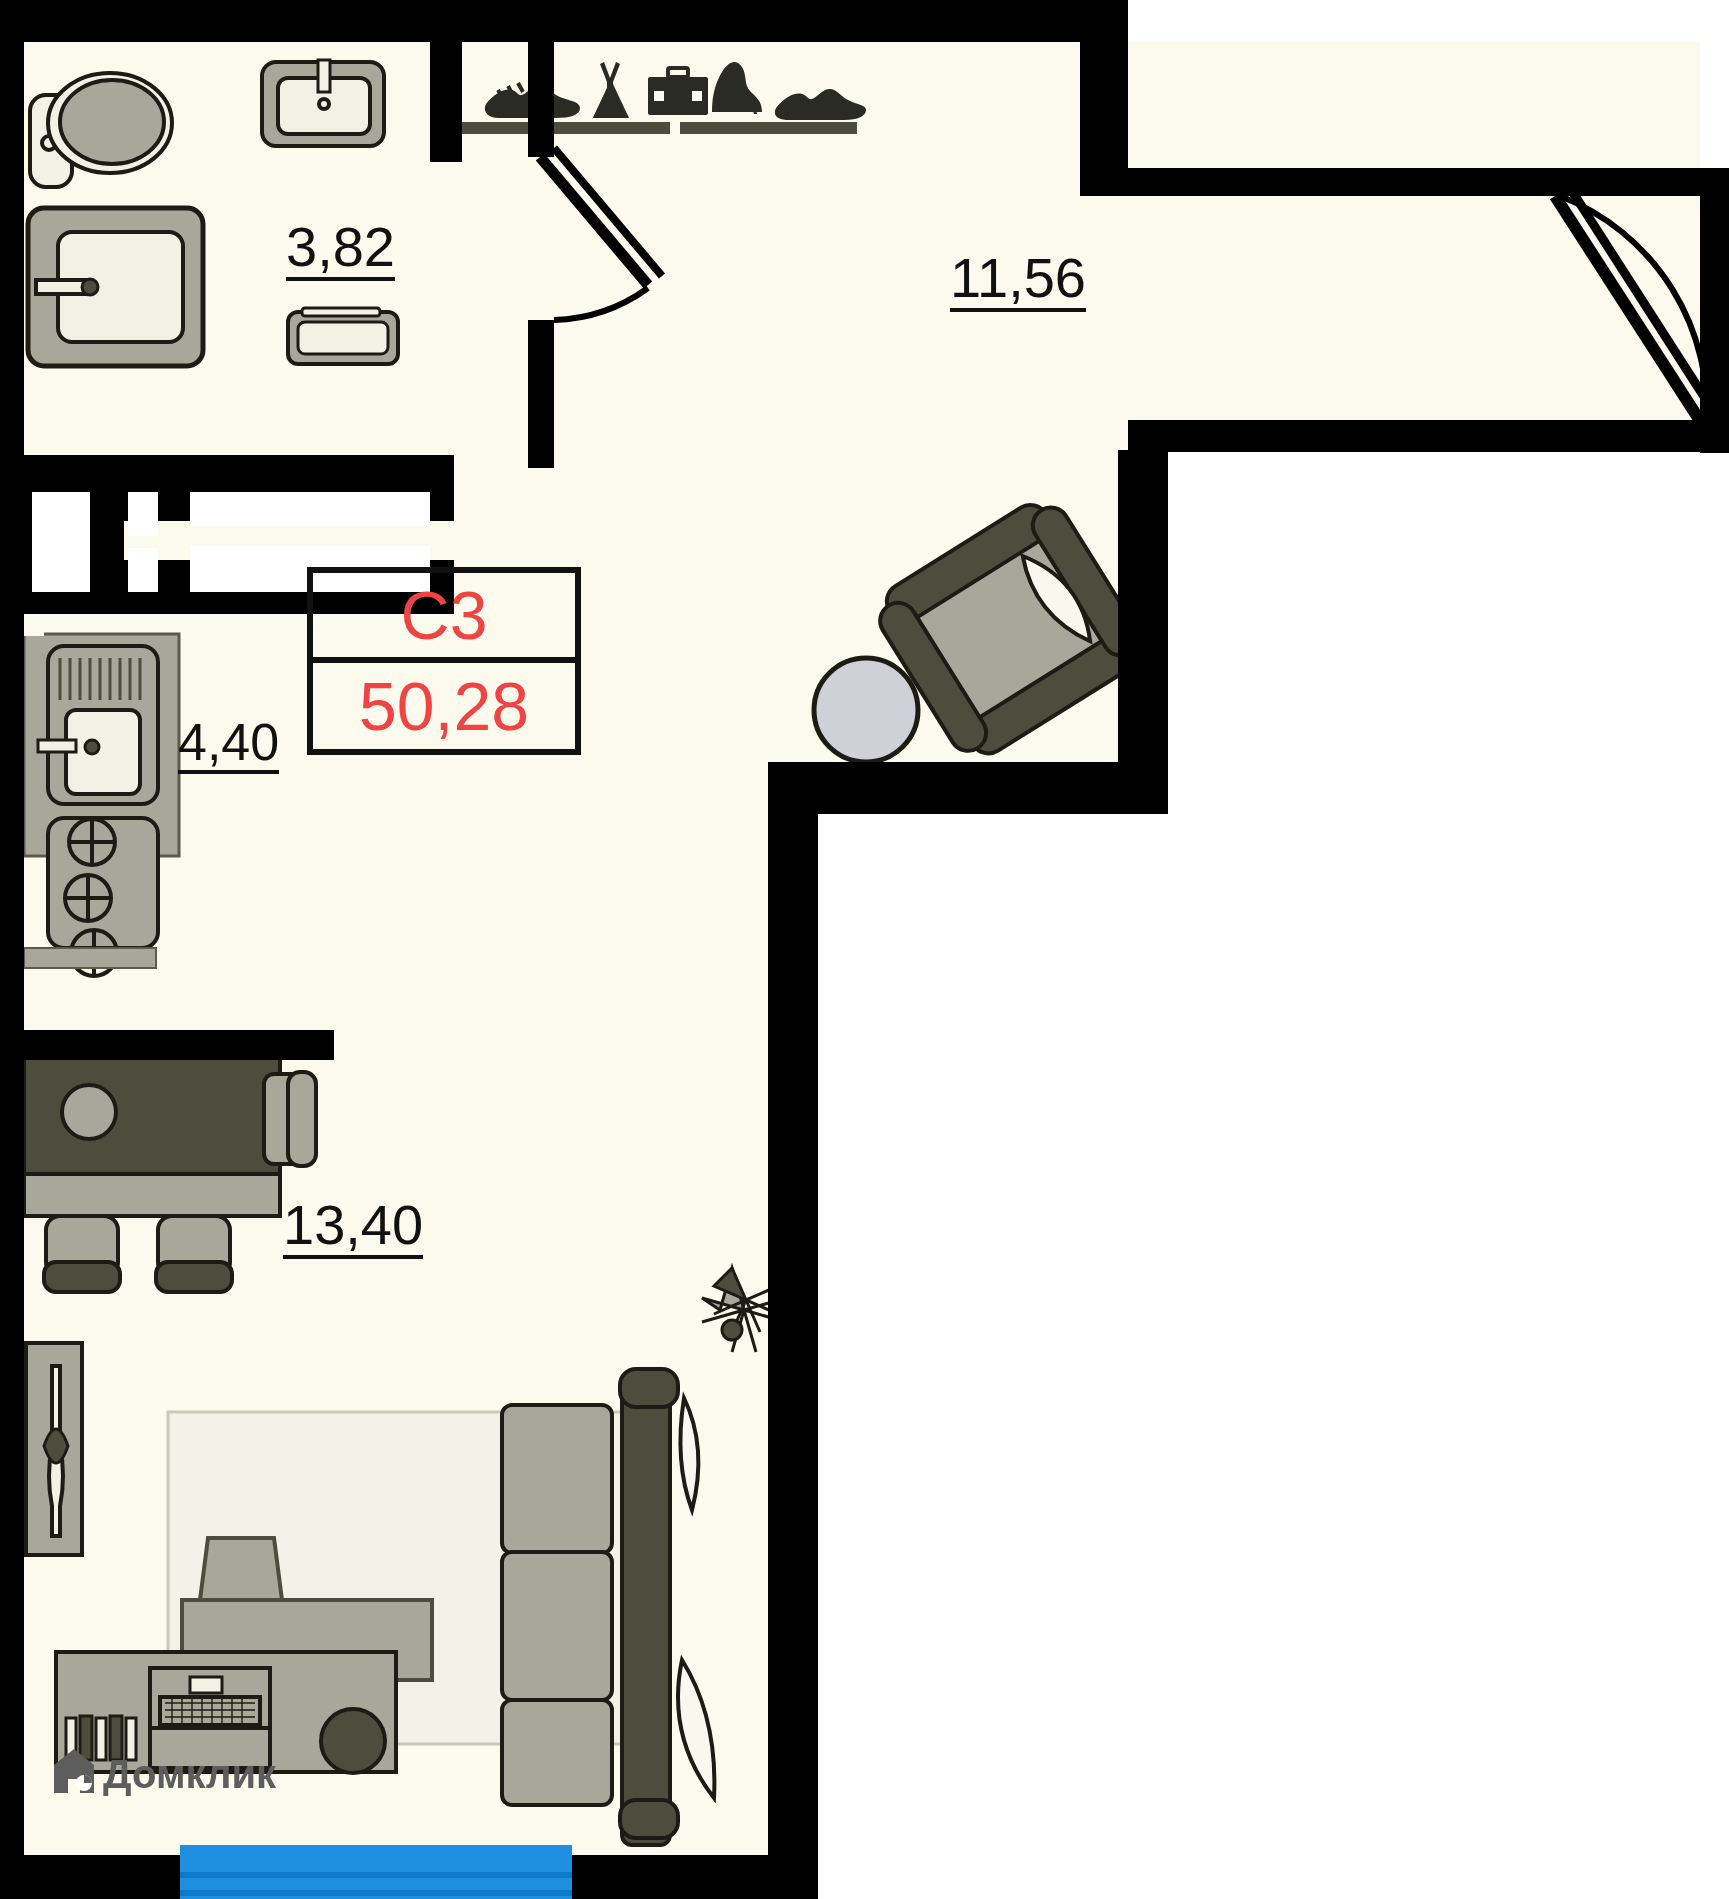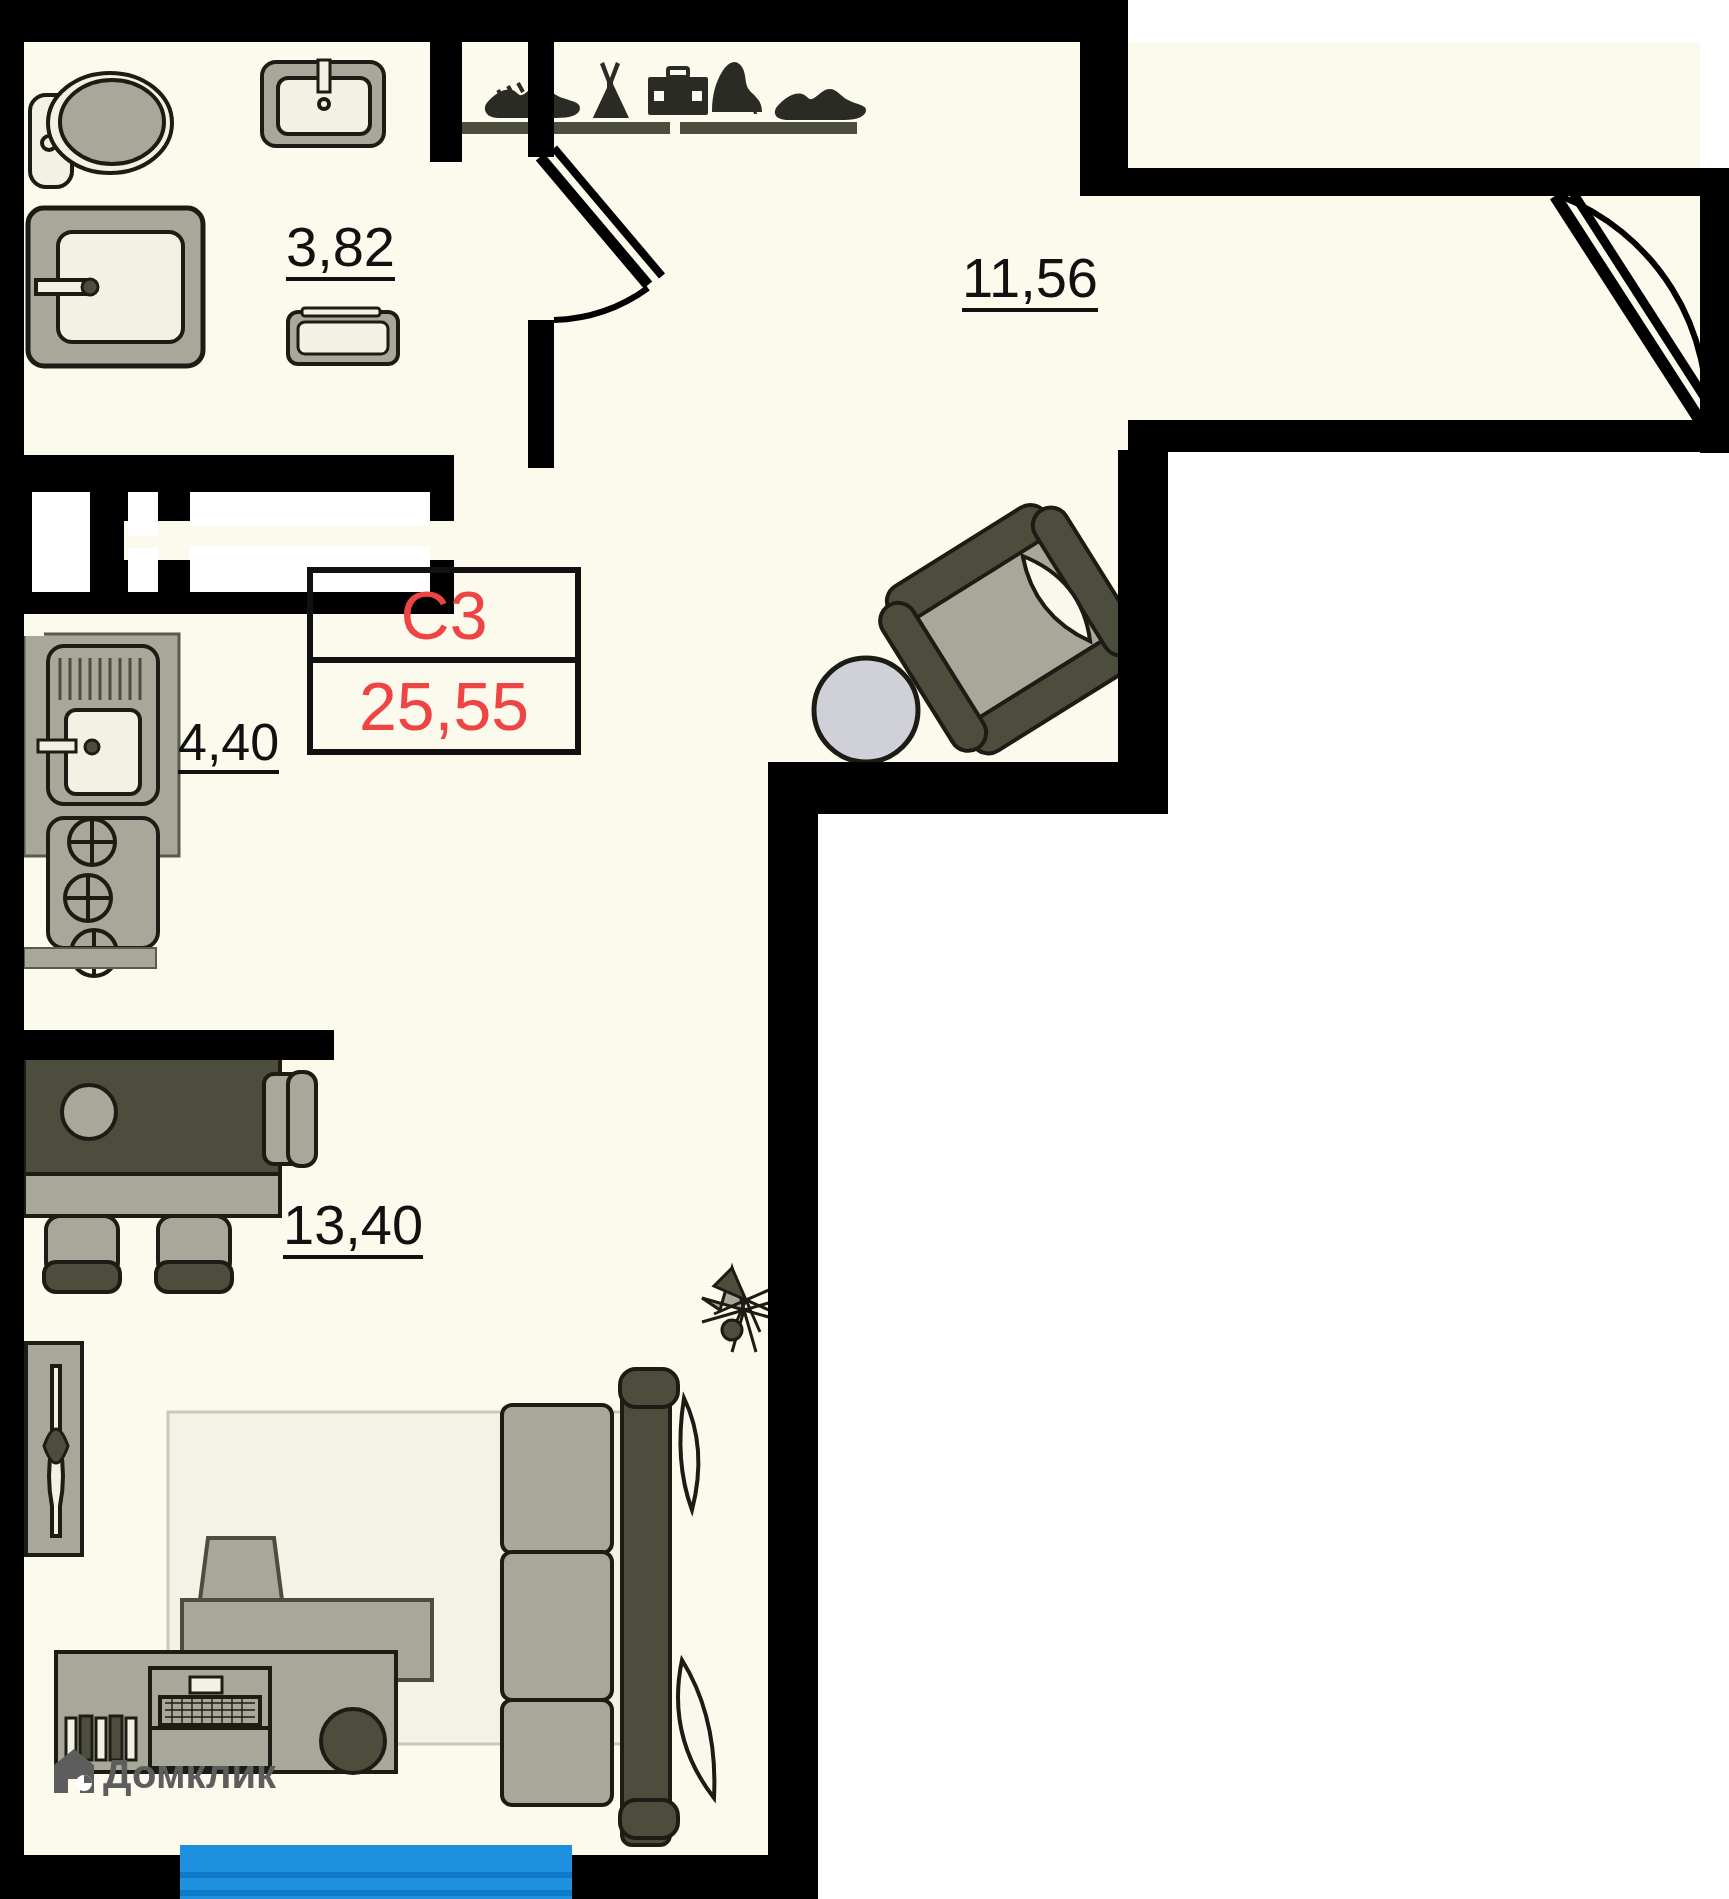"11,56" #lbl-hall { margin-left: 12px -> none }
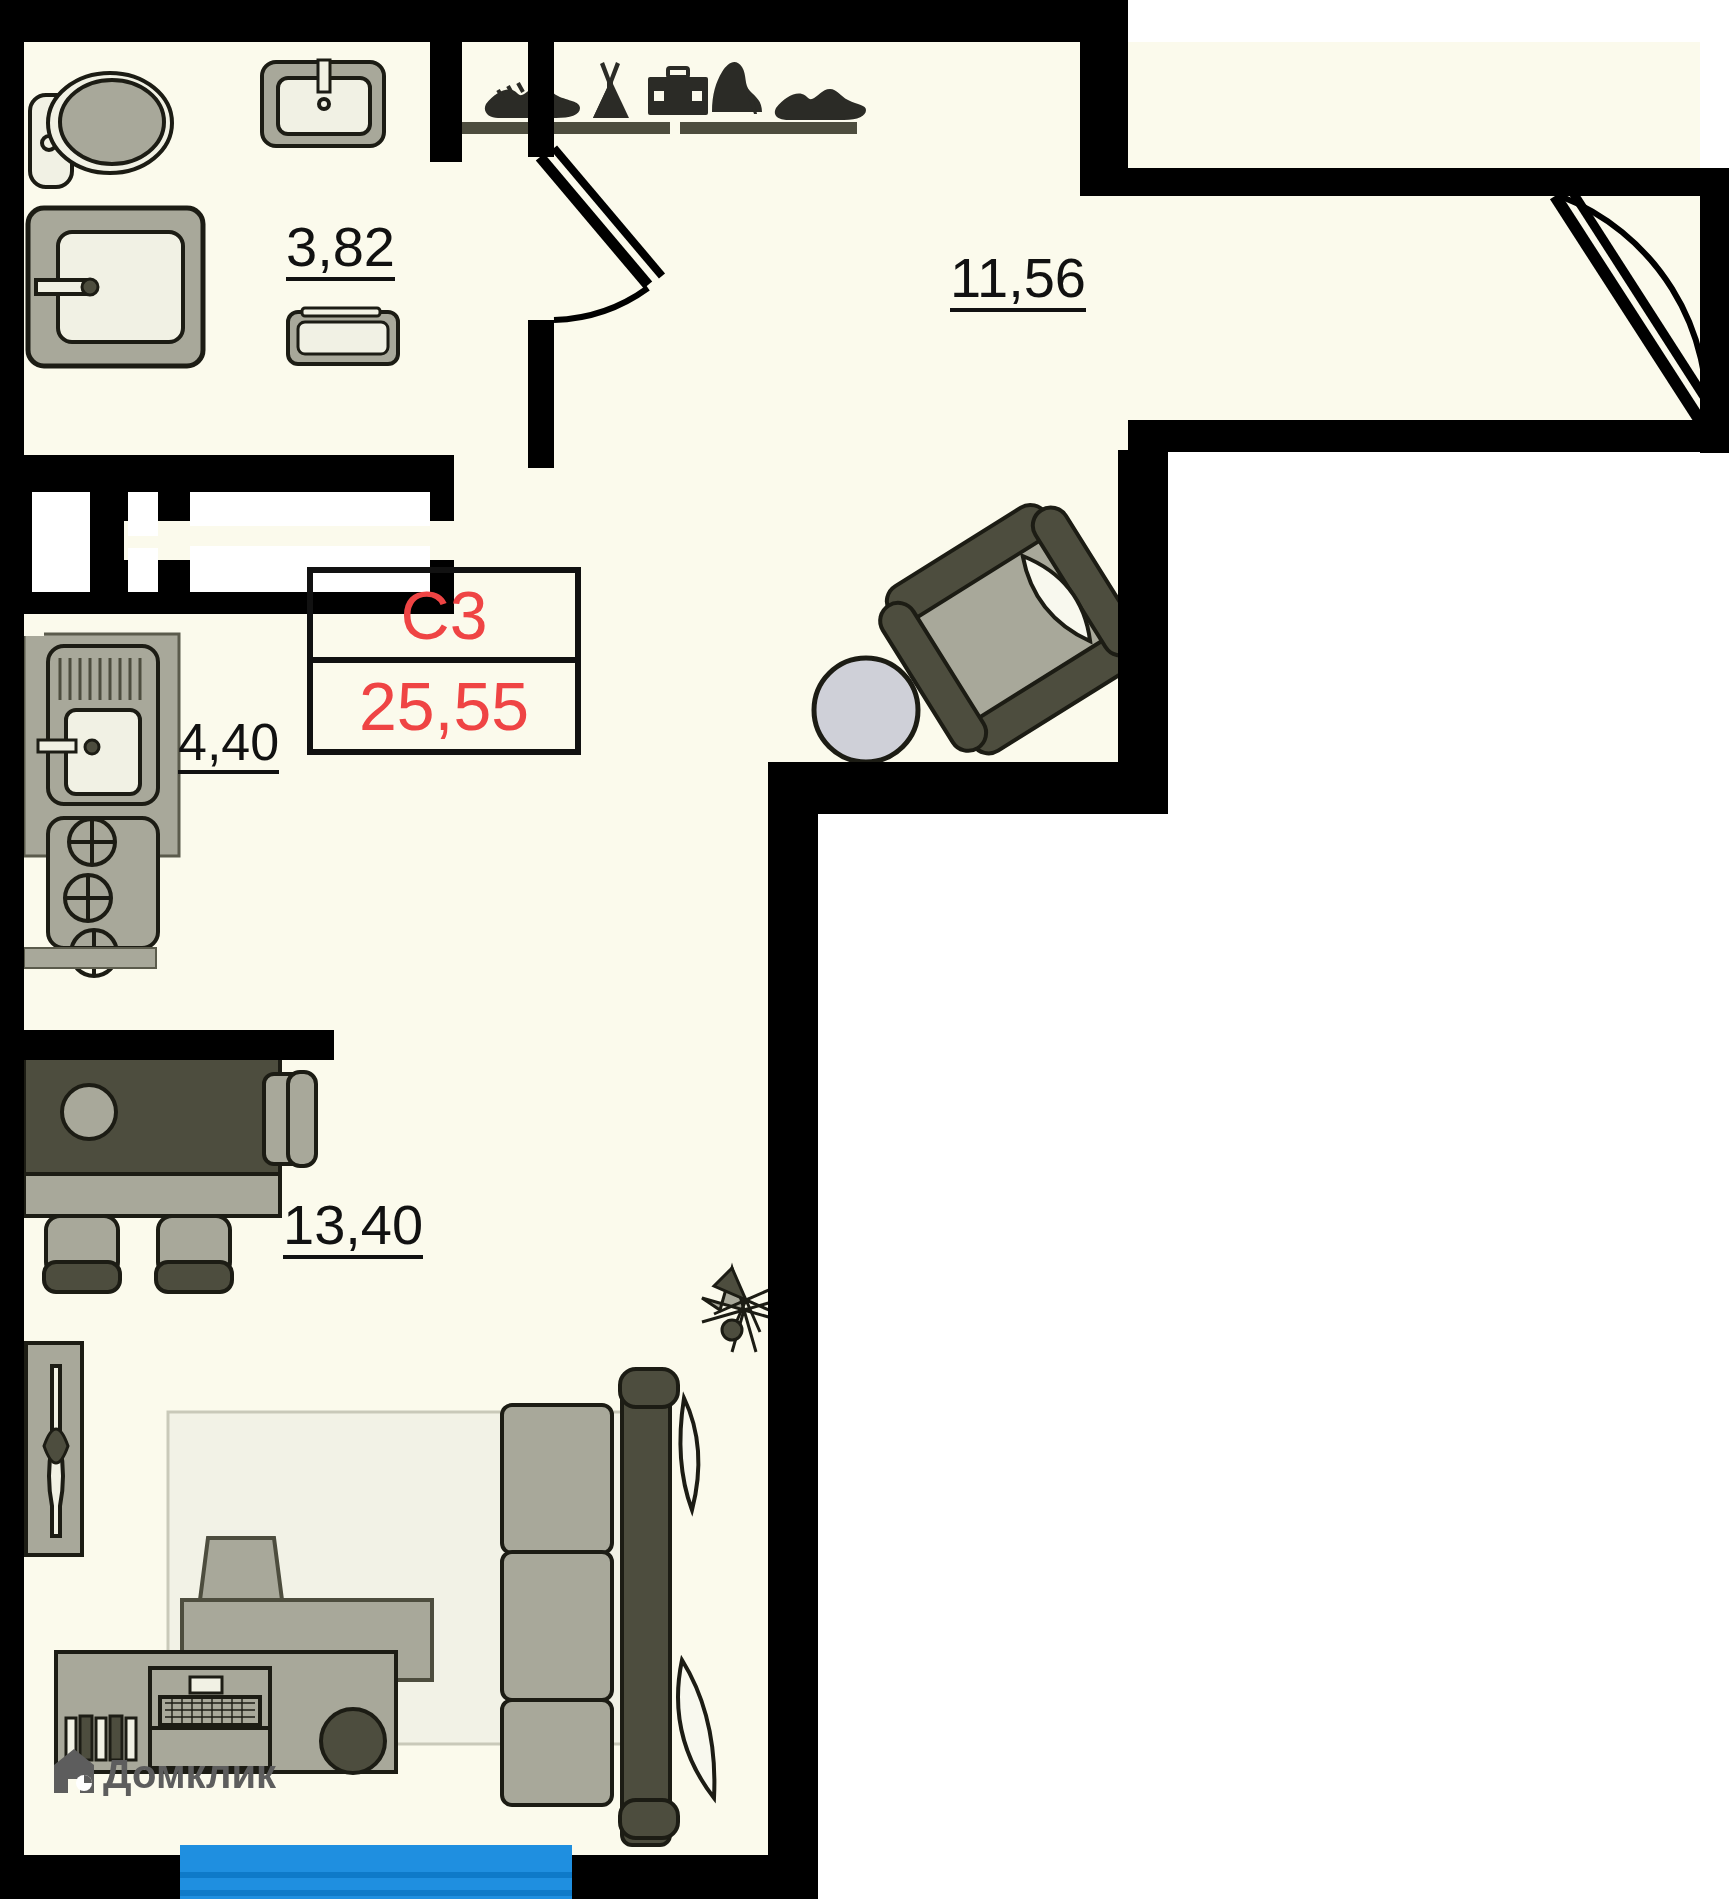"25,55" div.row { text: 25,55 -> 50,28 }
